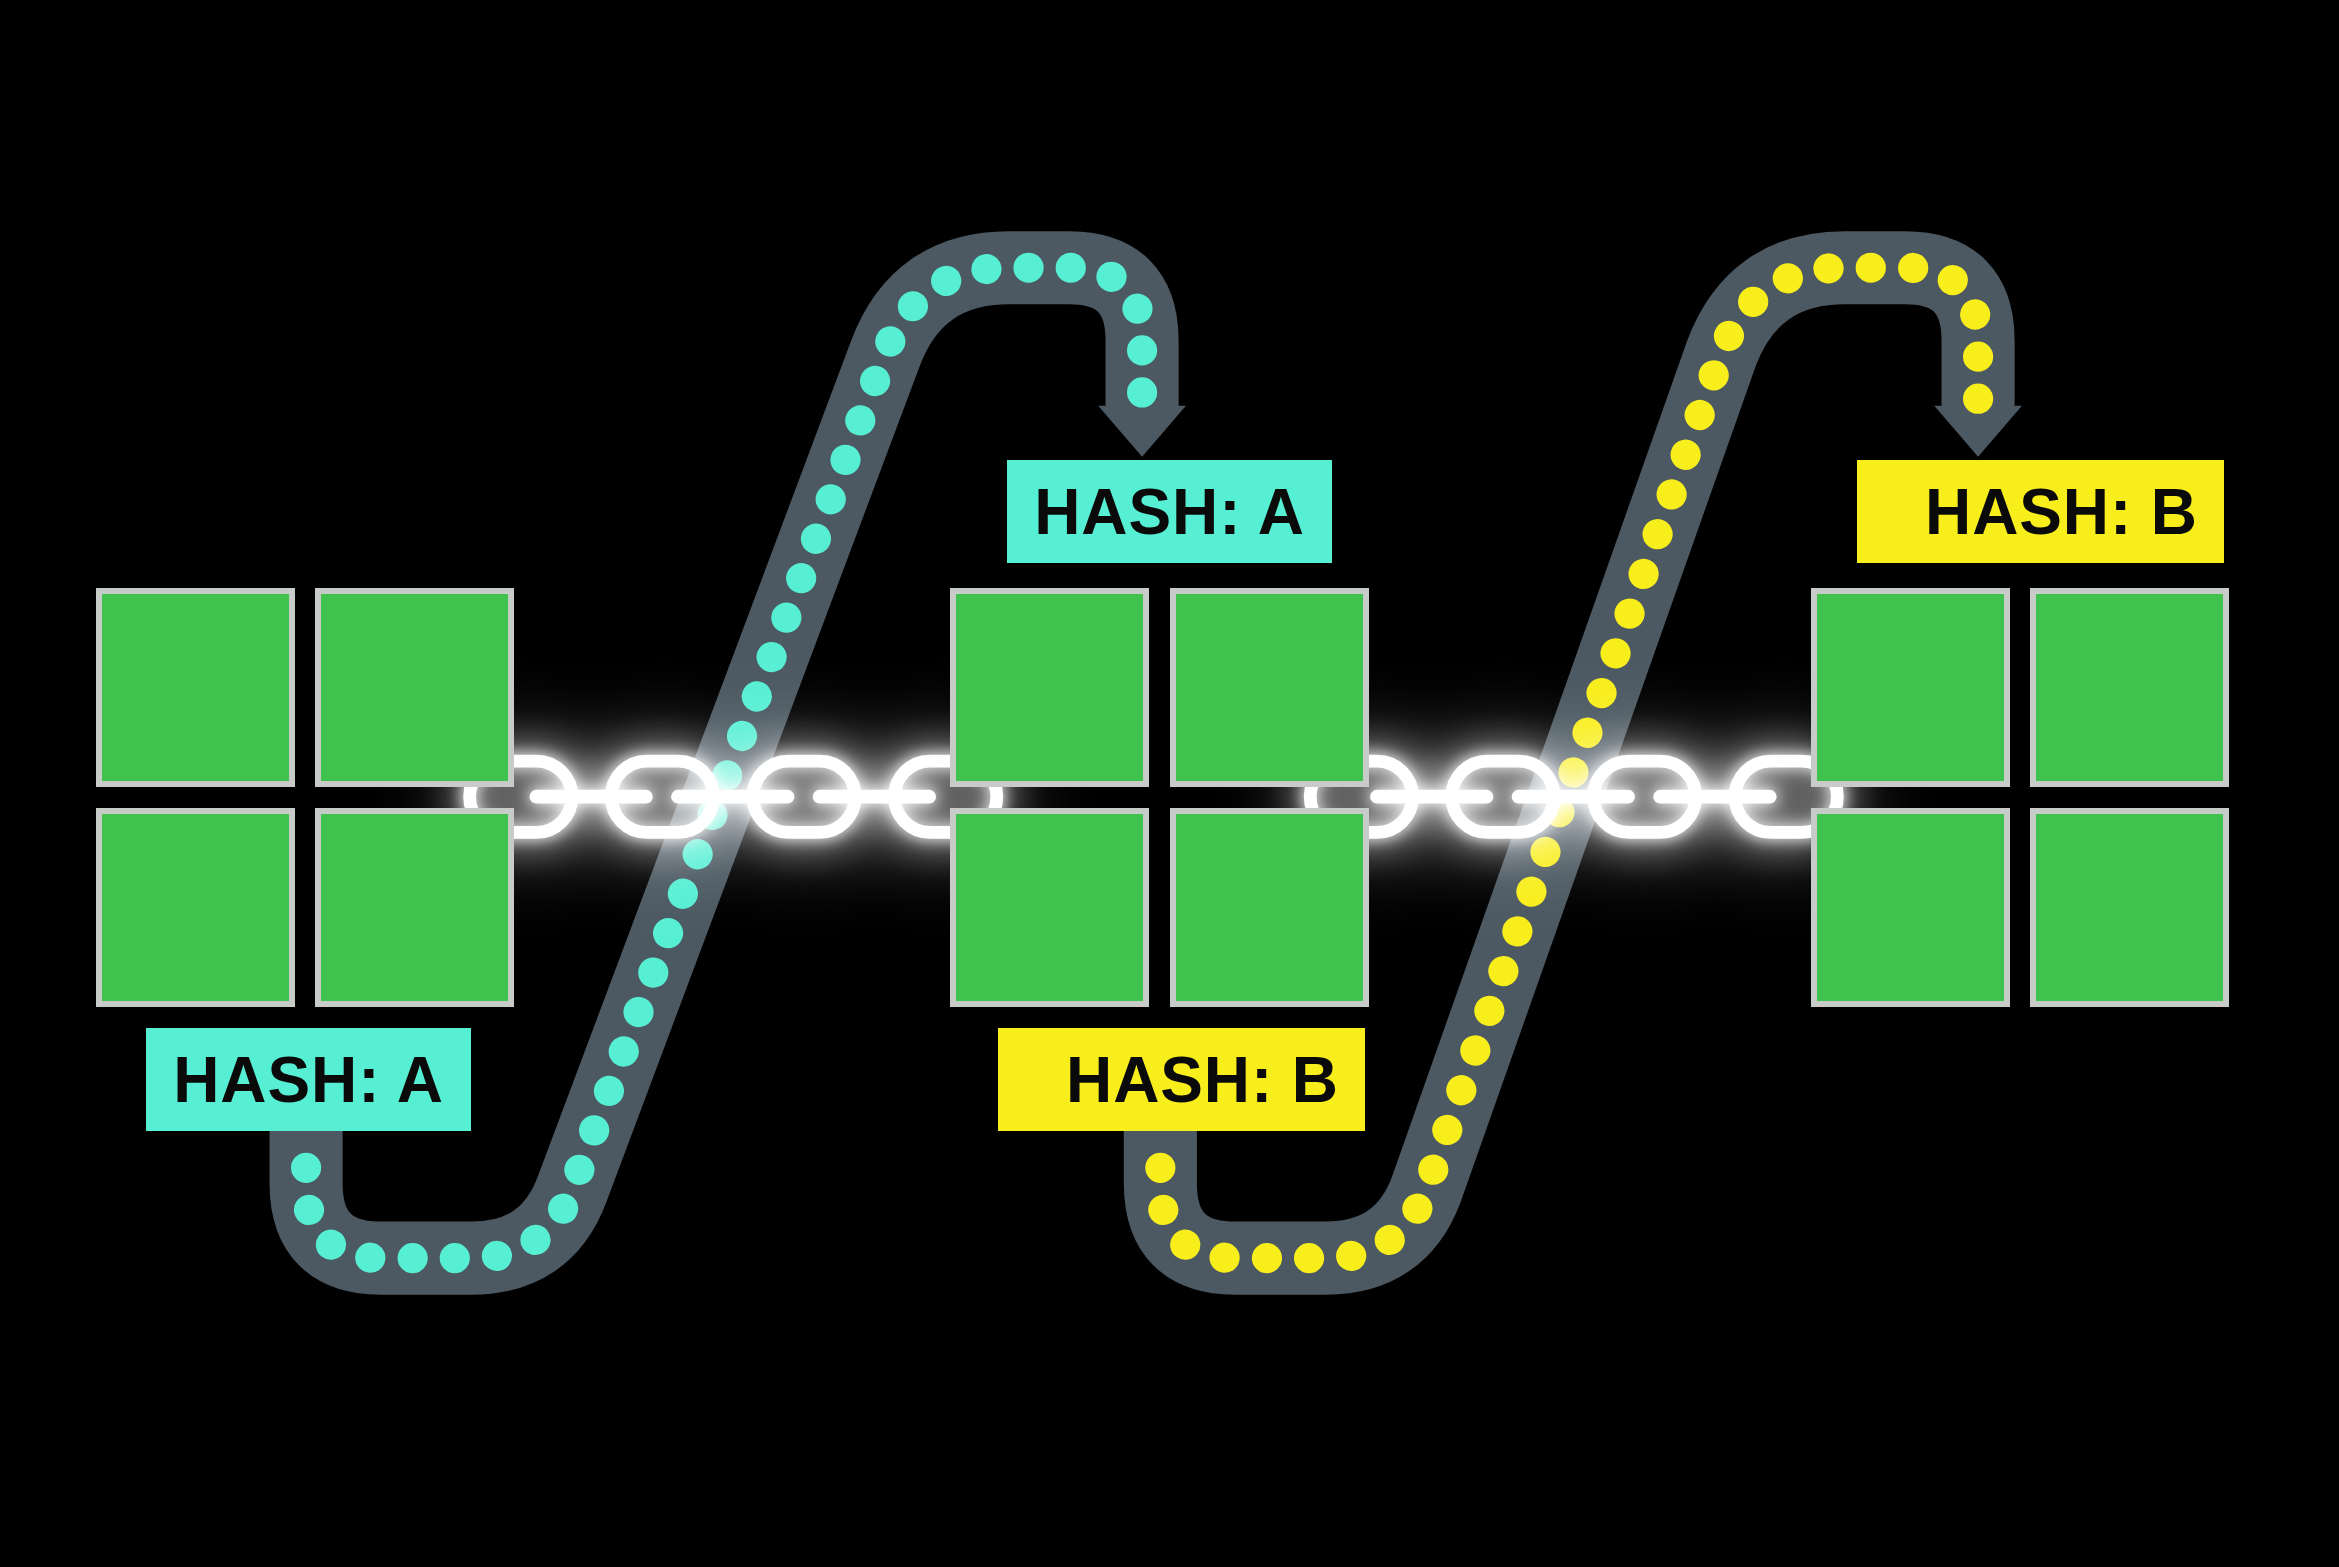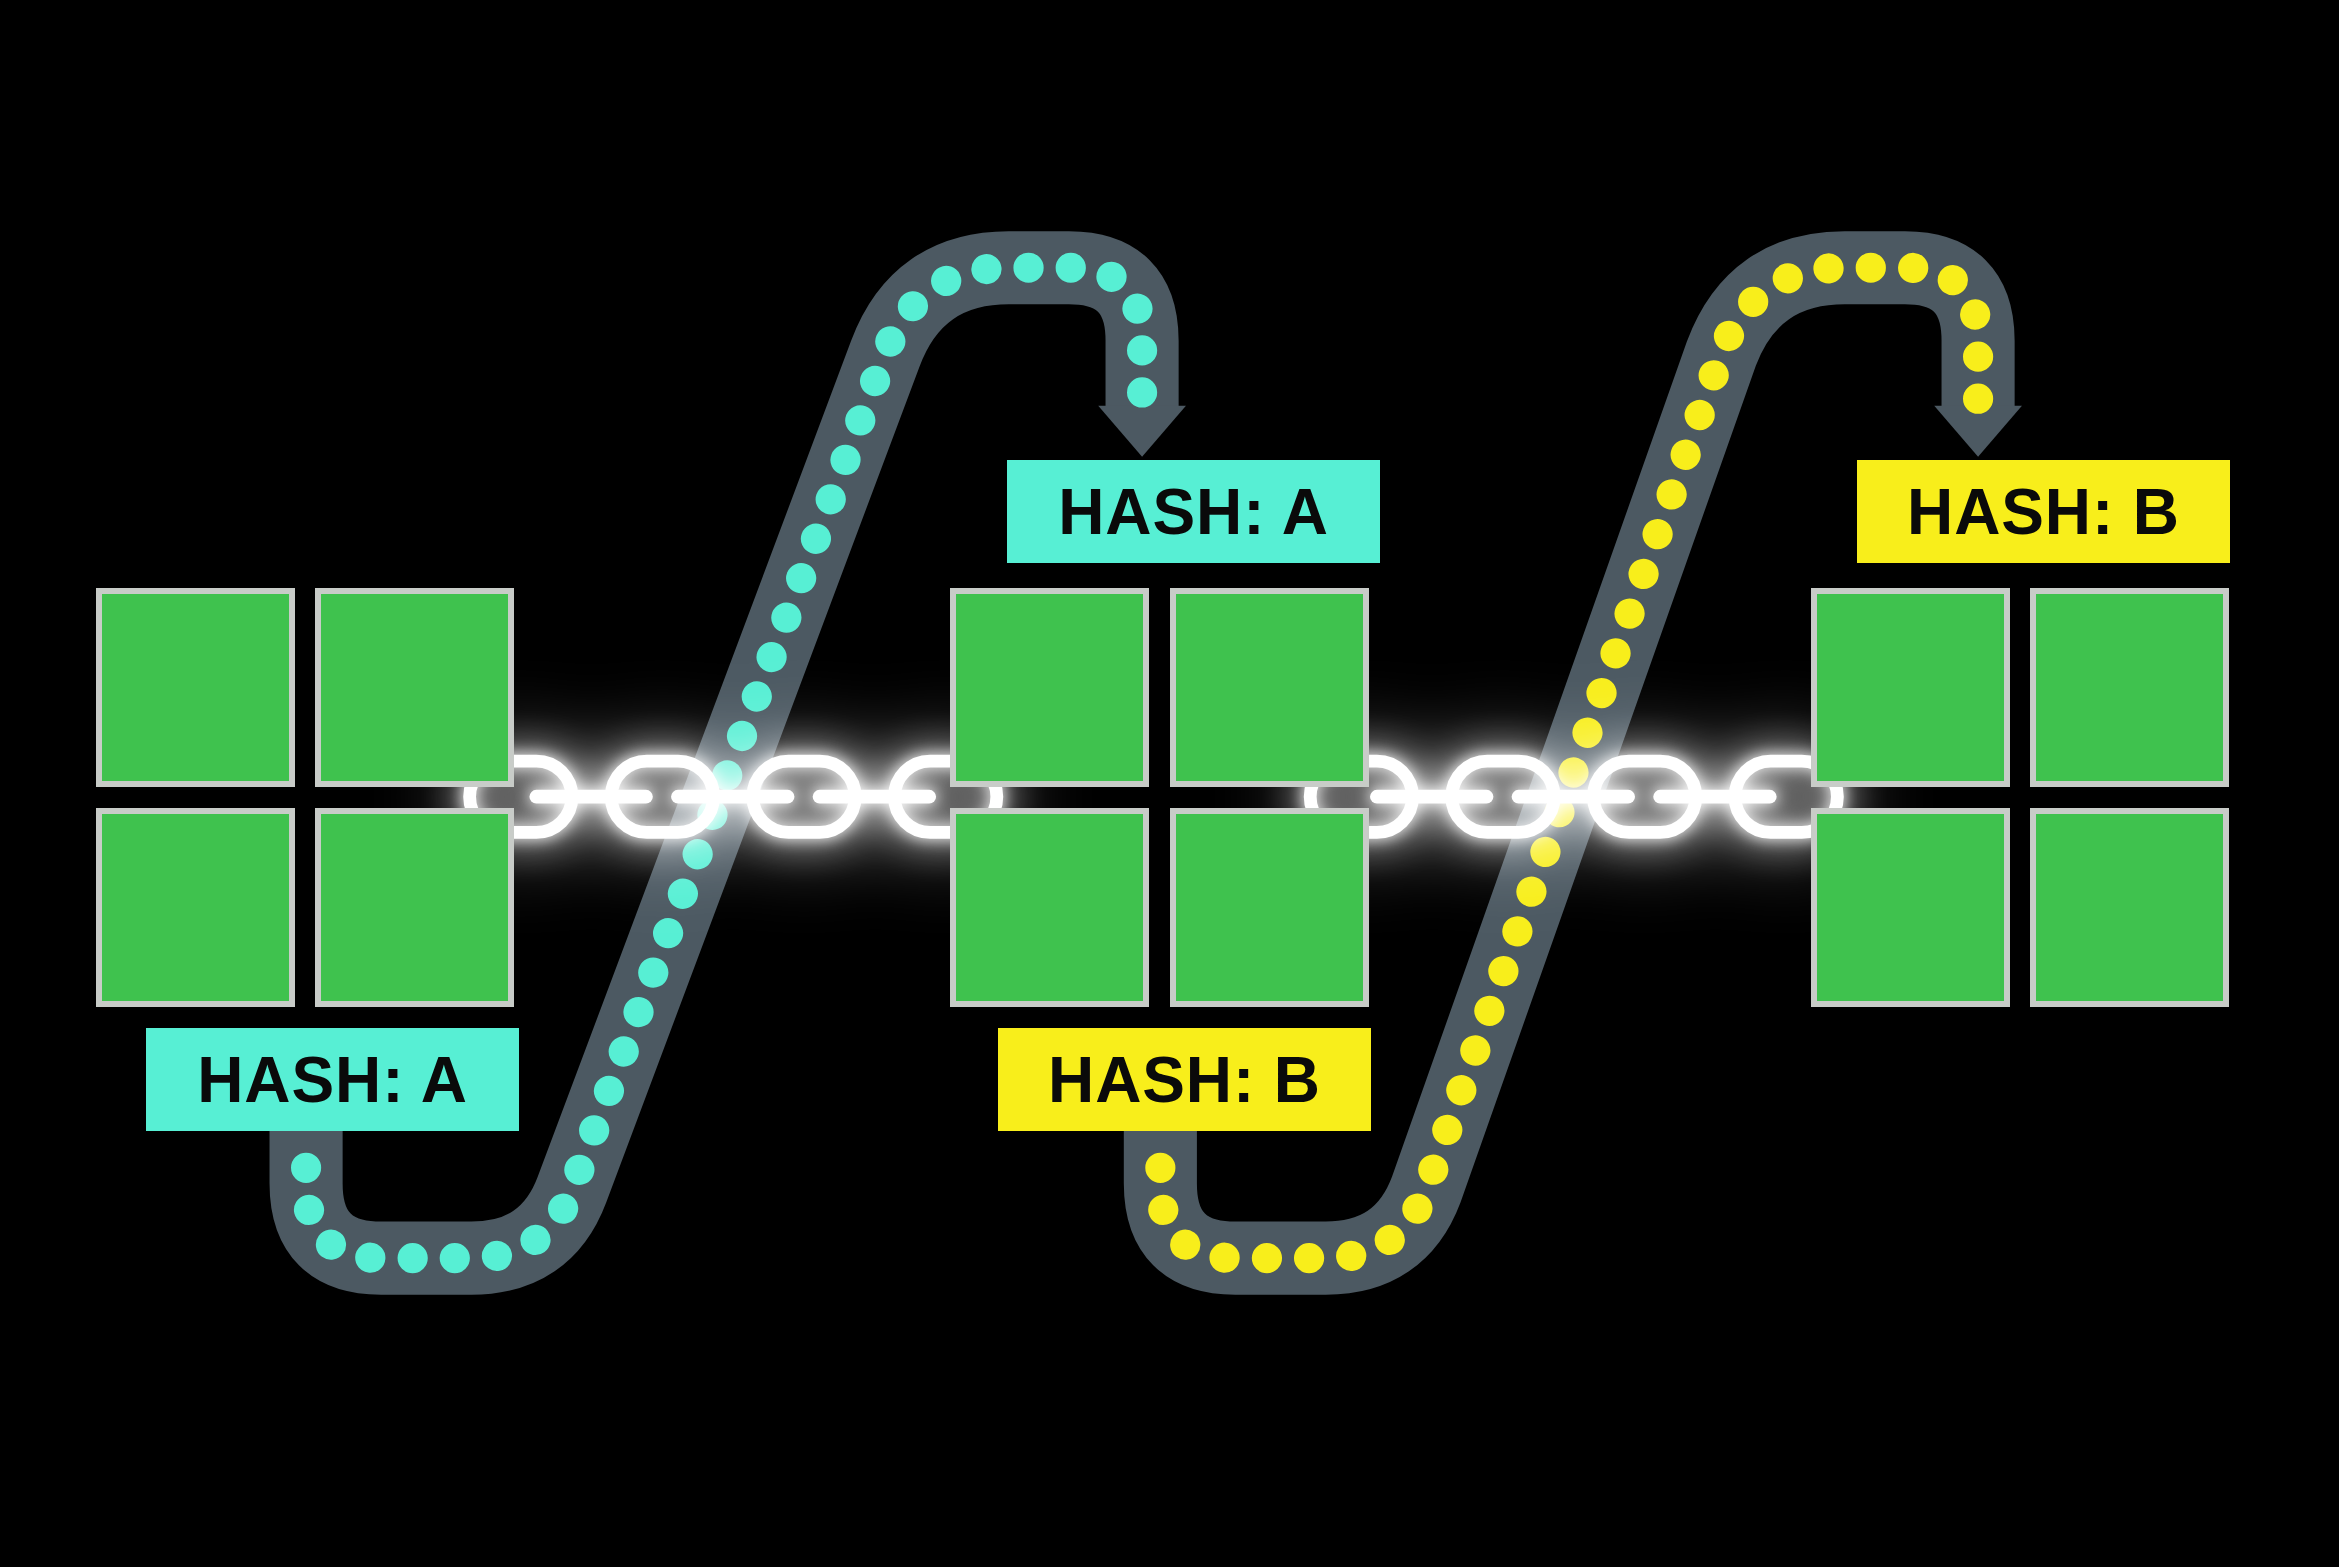"HASH: A" .hash-label { width: 373px -> 325px }
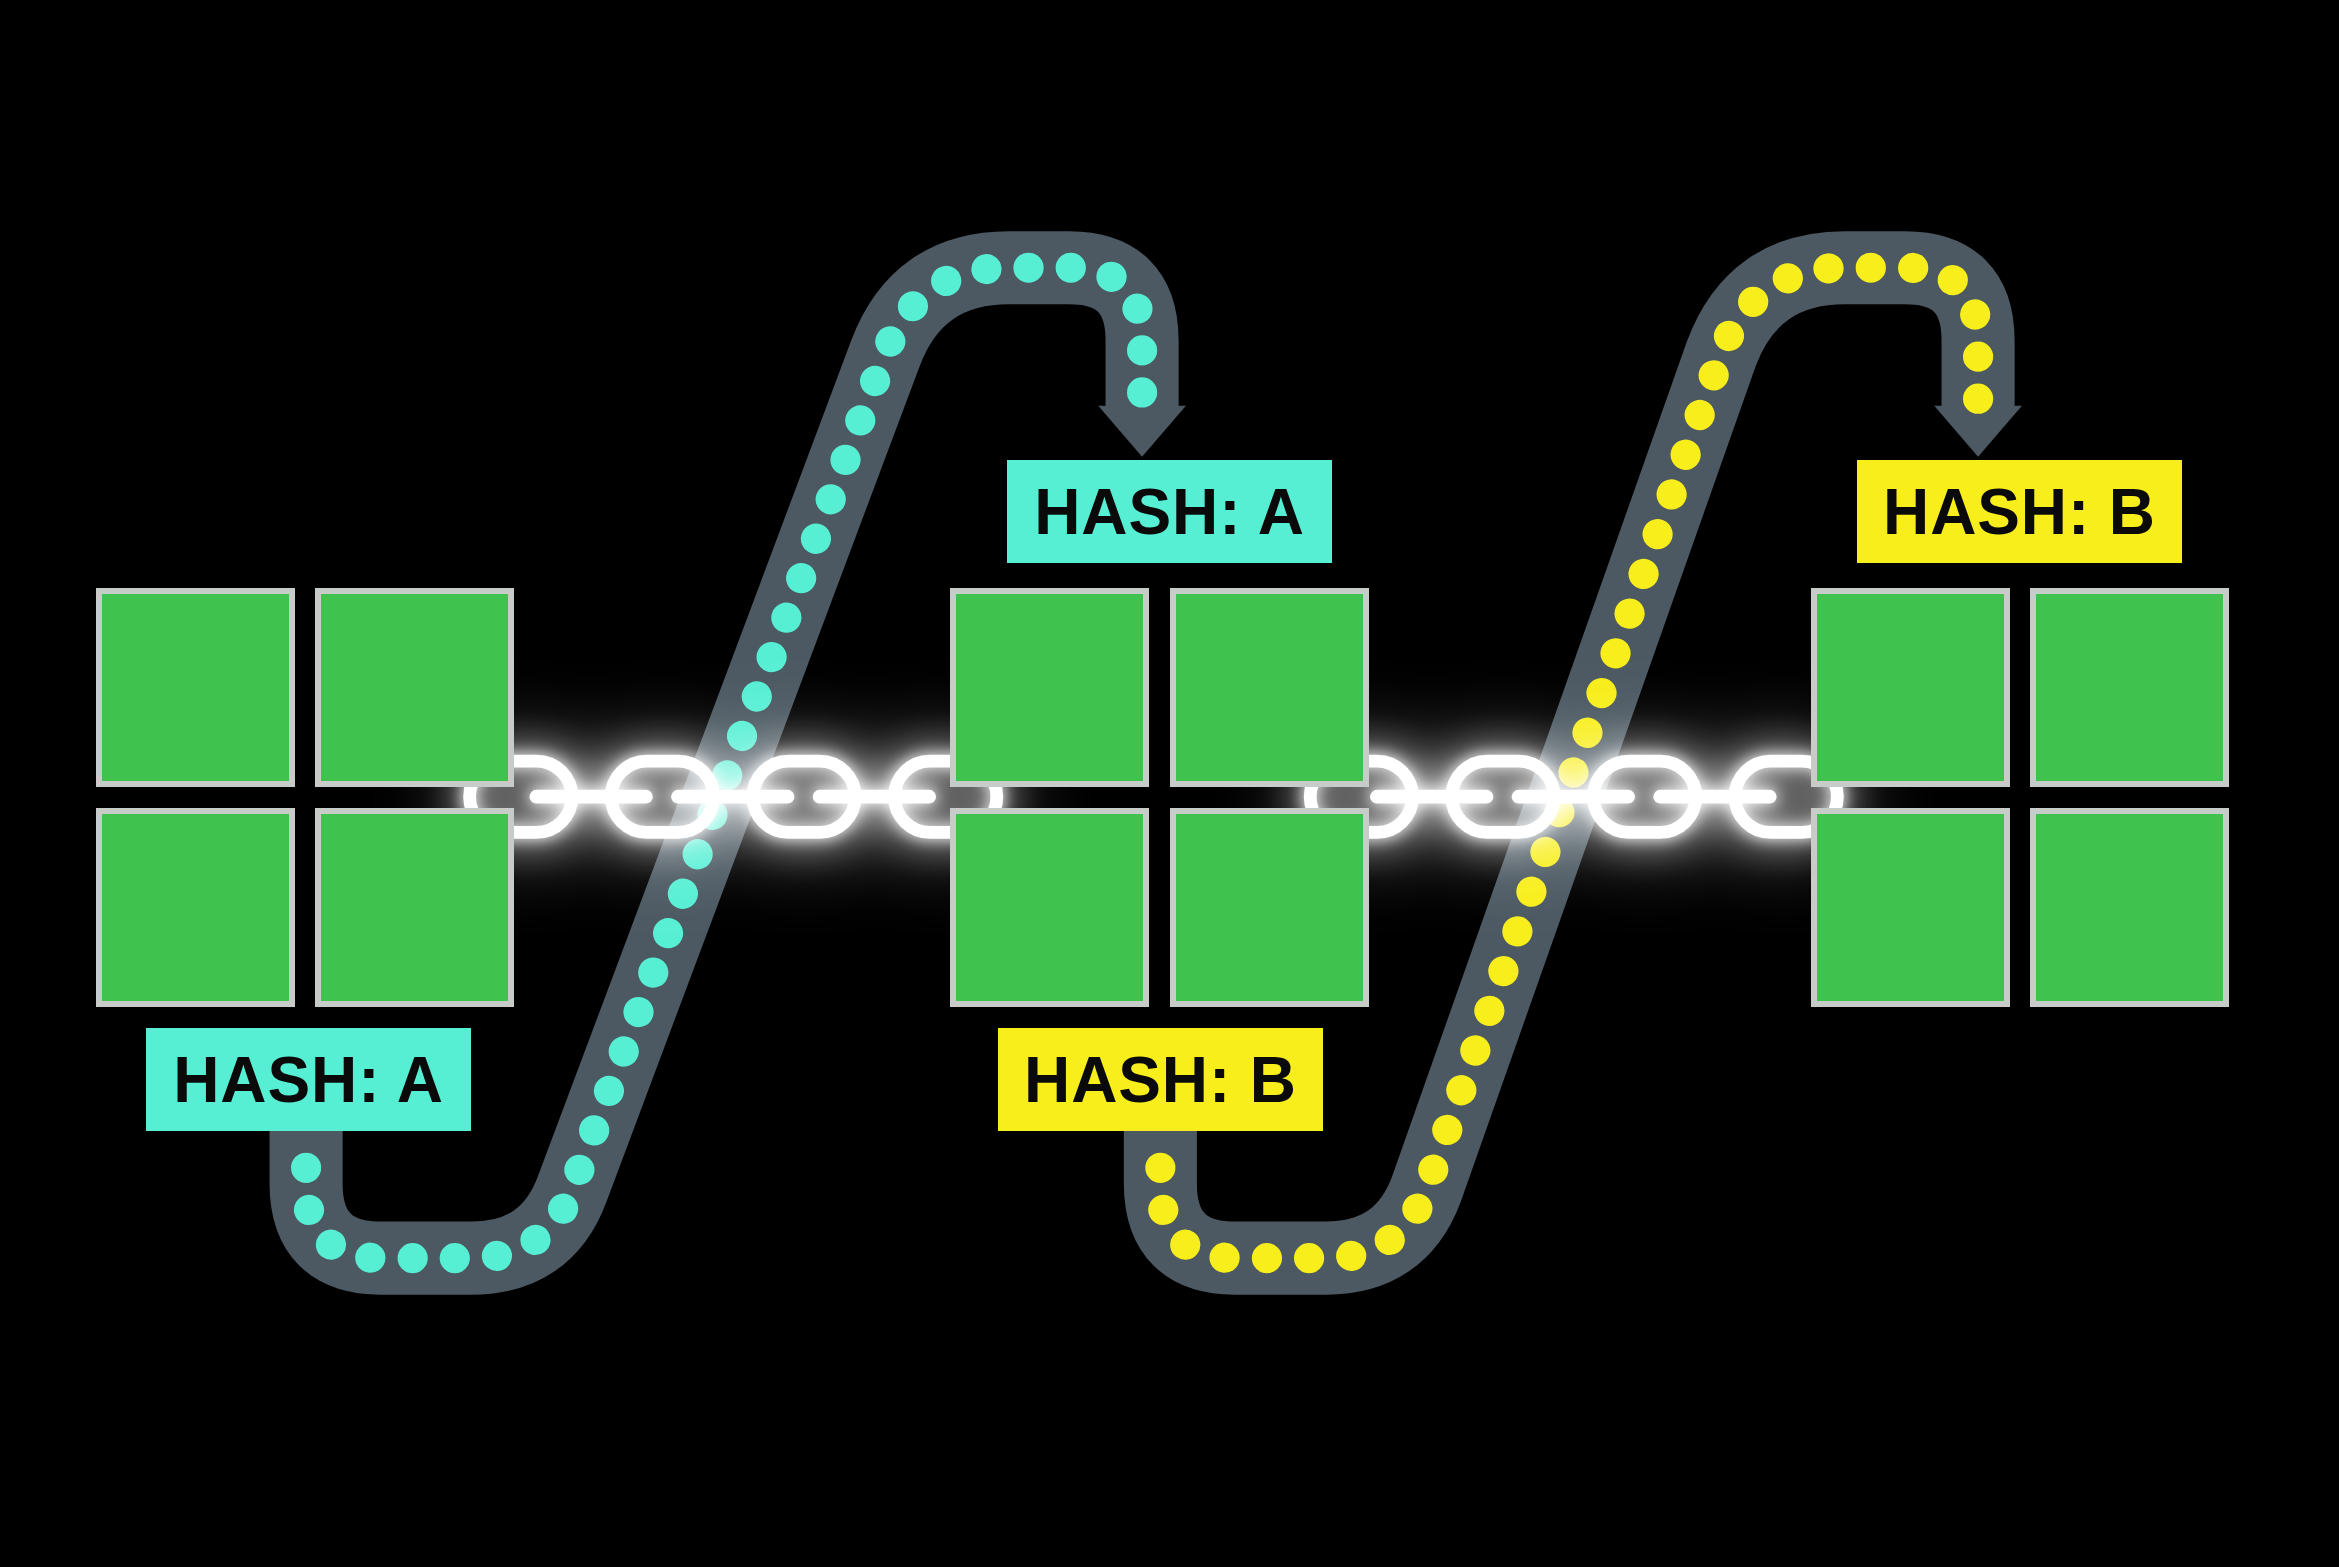"HASH: B" .scheme-yellow { padding-left: none -> 42px }
